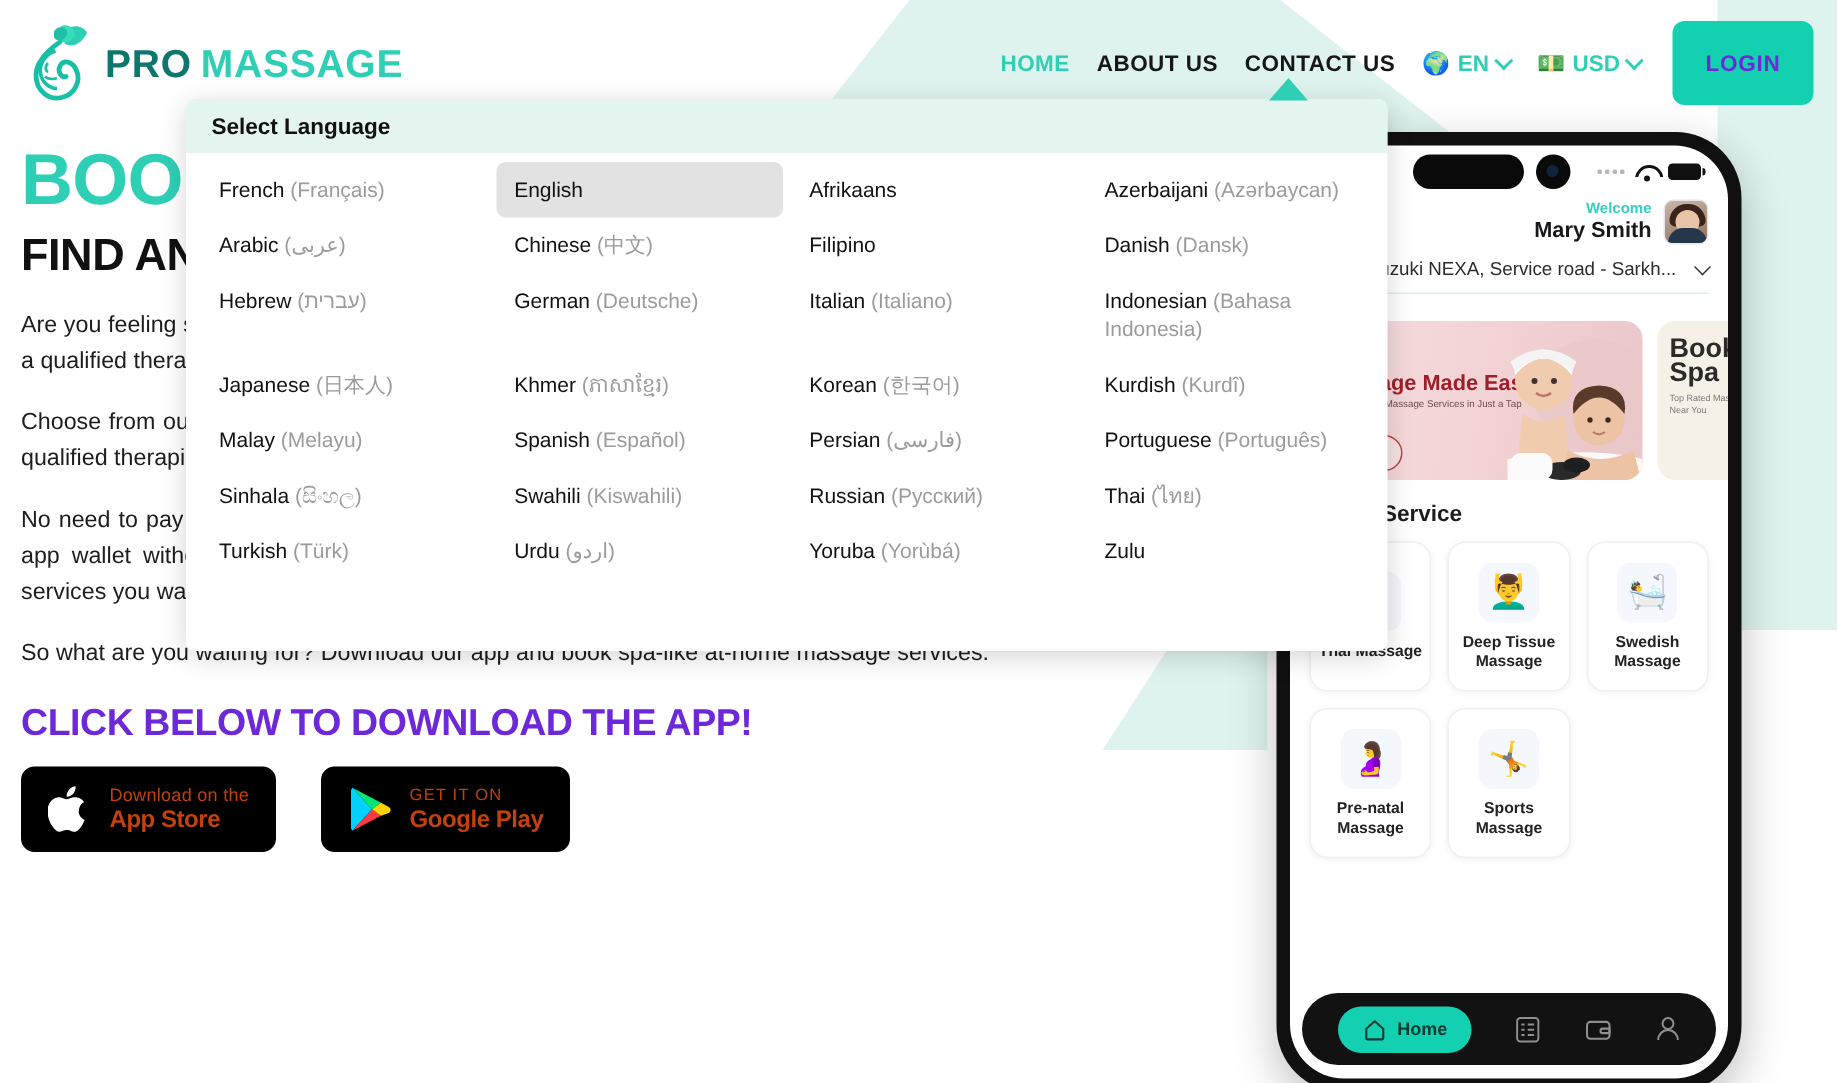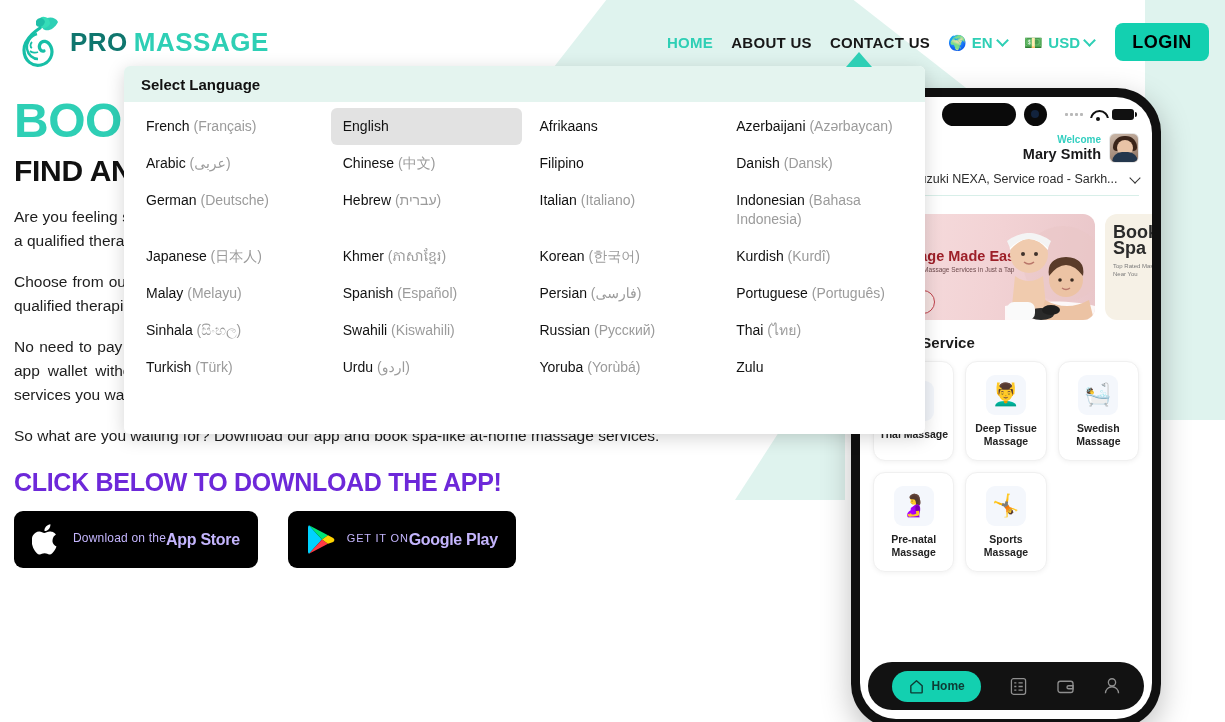"LOGIN" .btn-login { color: #000000 -> #6d28d9; font-size: 18px -> 15px; height: 38px -> 56px }
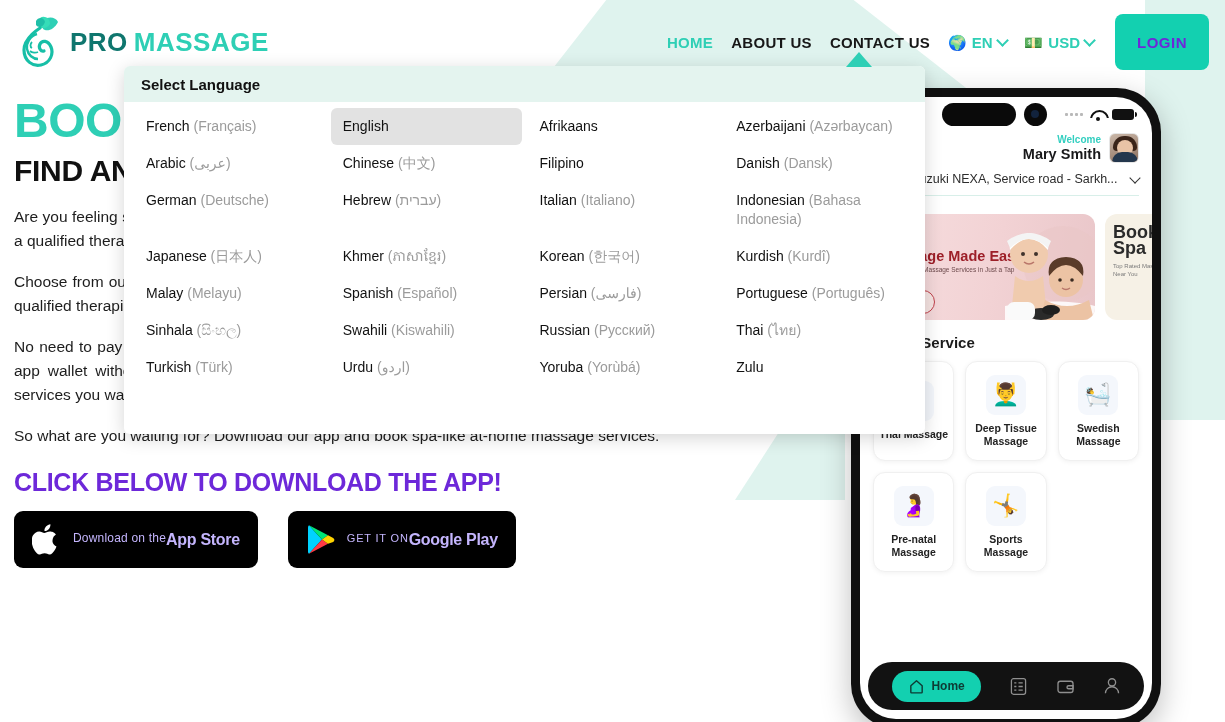"German (Deutsche)" div.lang-item { order: before "Hebrew (עברית)" -> after "Hebrew (עברית)" }
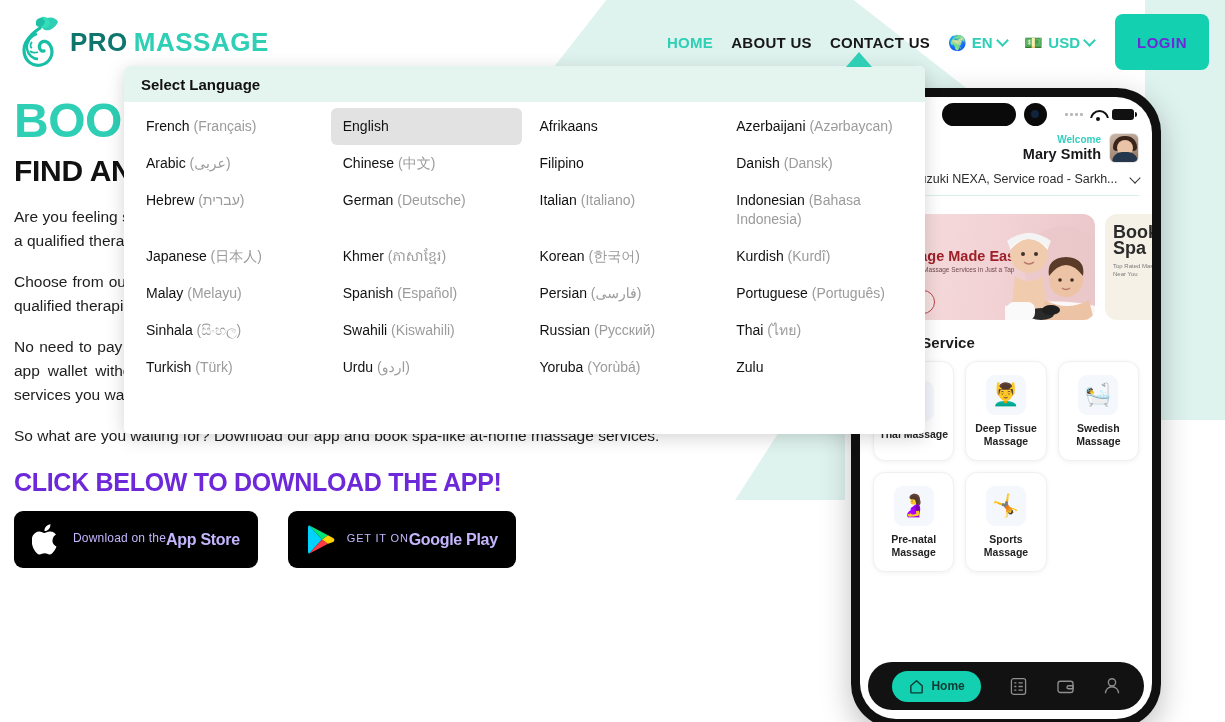"Download on the" .badge .bt { align-items: center -> none; color: #c4b5fd -> #c2410c; flex-direction: none -> column }
